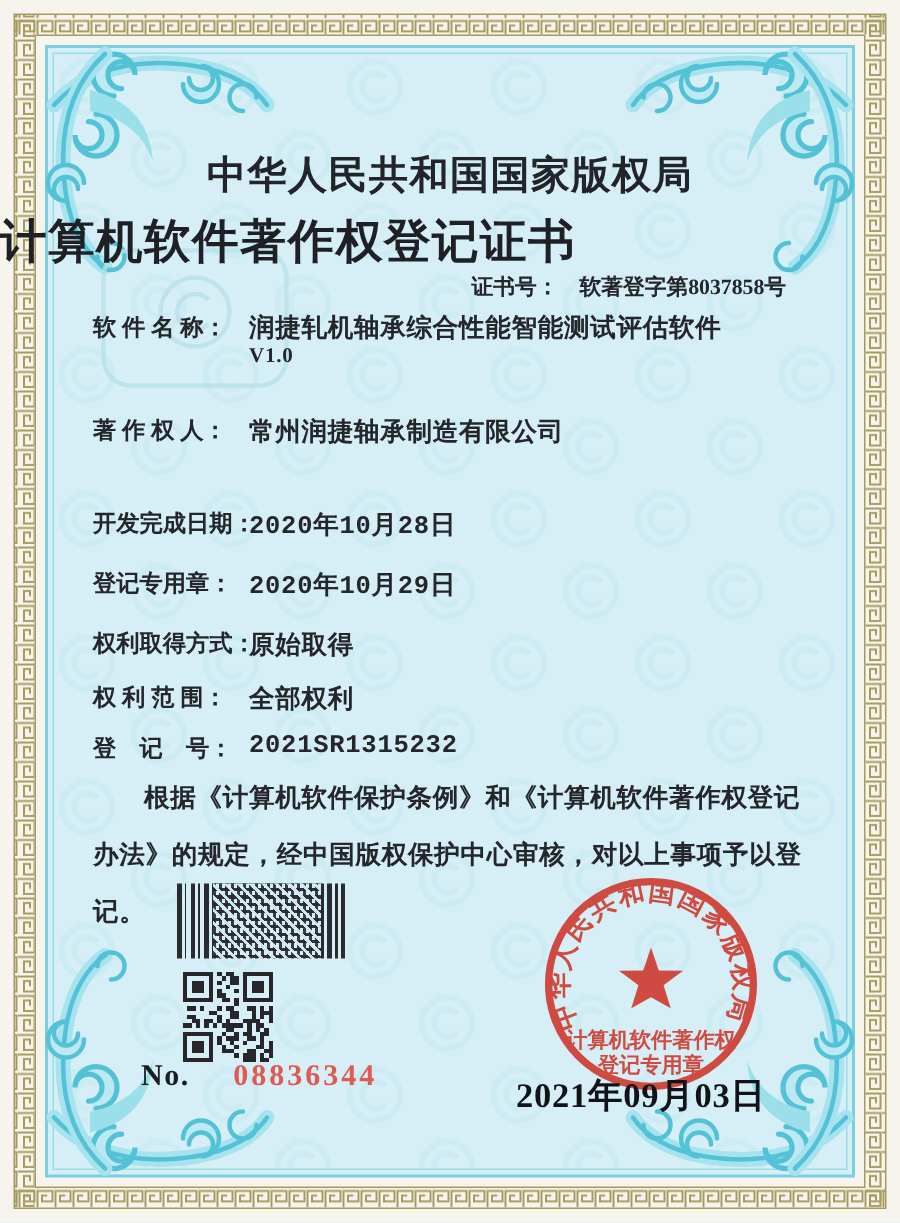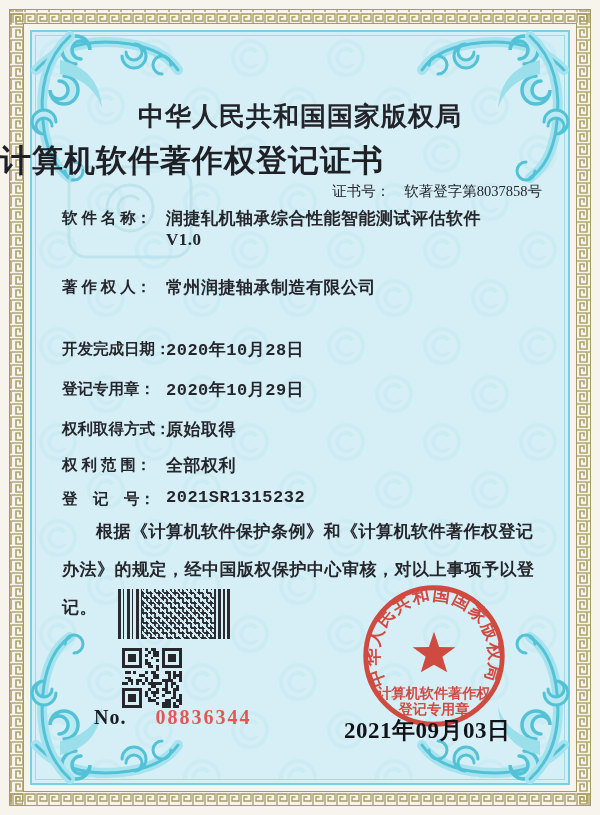"证书号： 软著登字第8037858号" .cert-no { font-weight: 400 -> 700; right: 58px -> 76px }
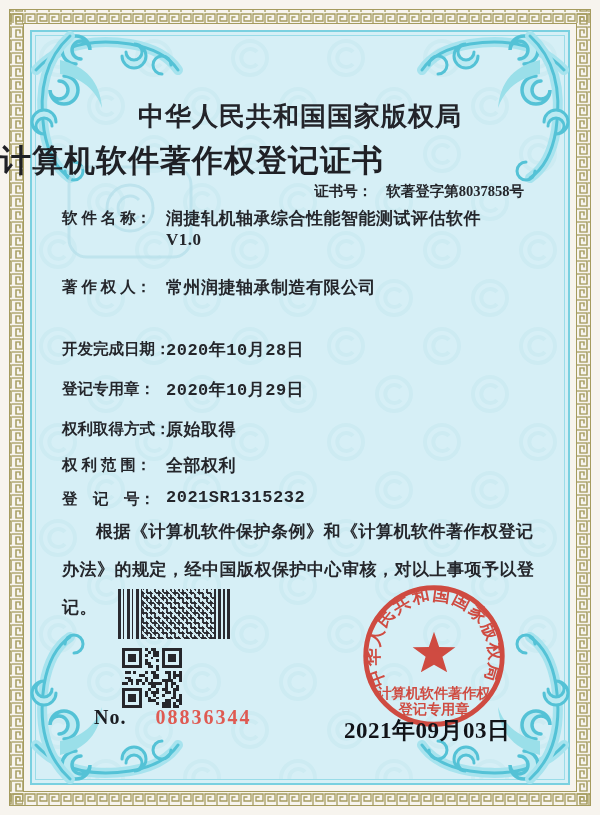"V1.0" .row .val2 { font-size: 17px -> 14px }
